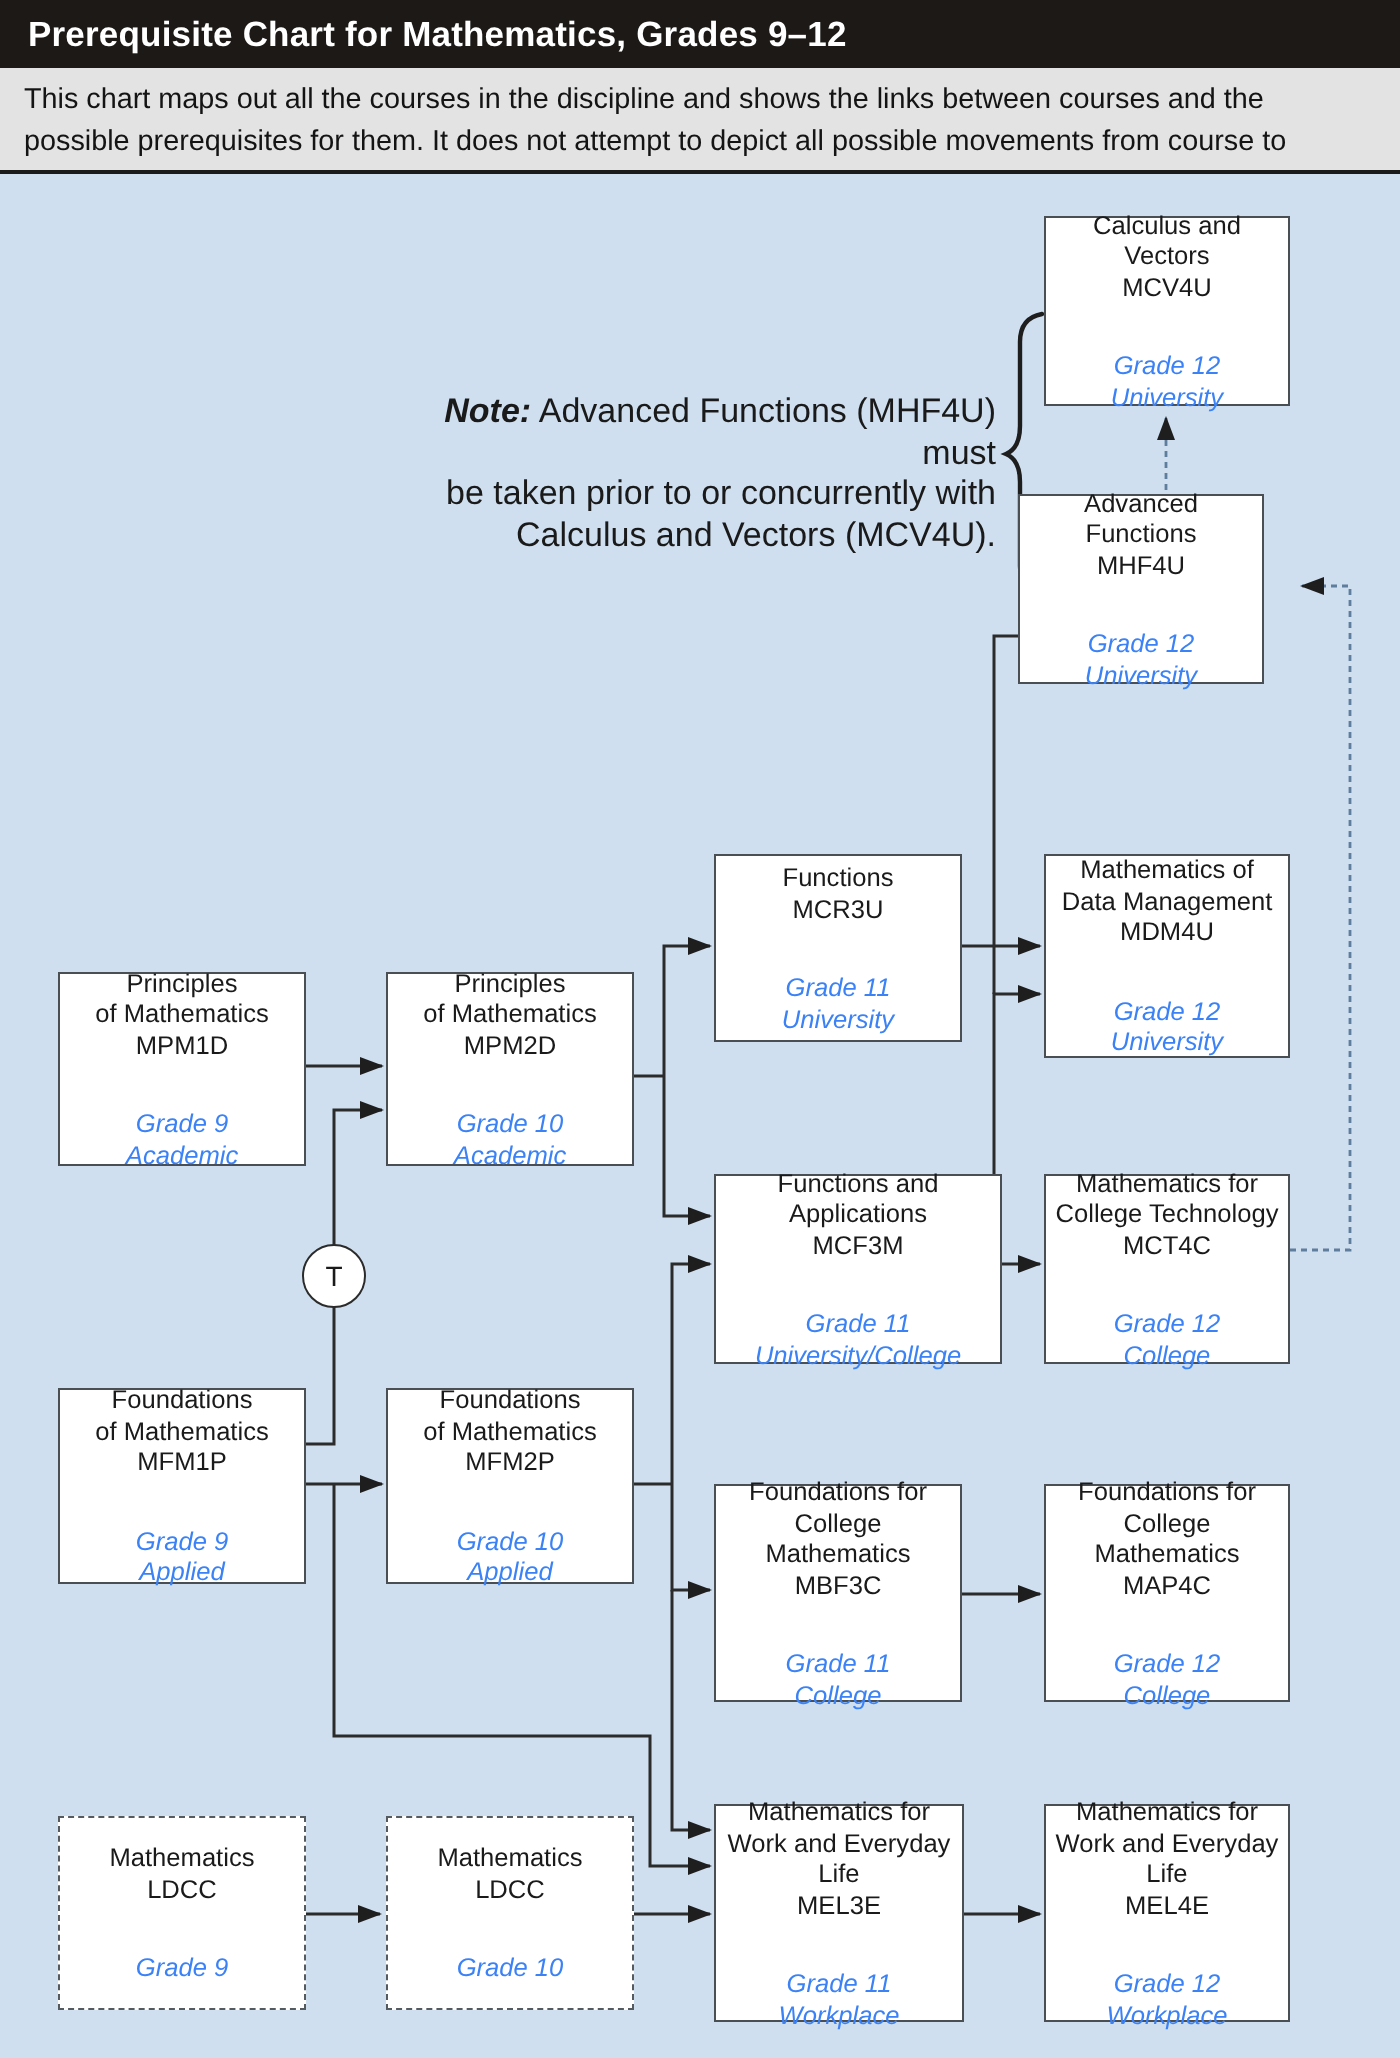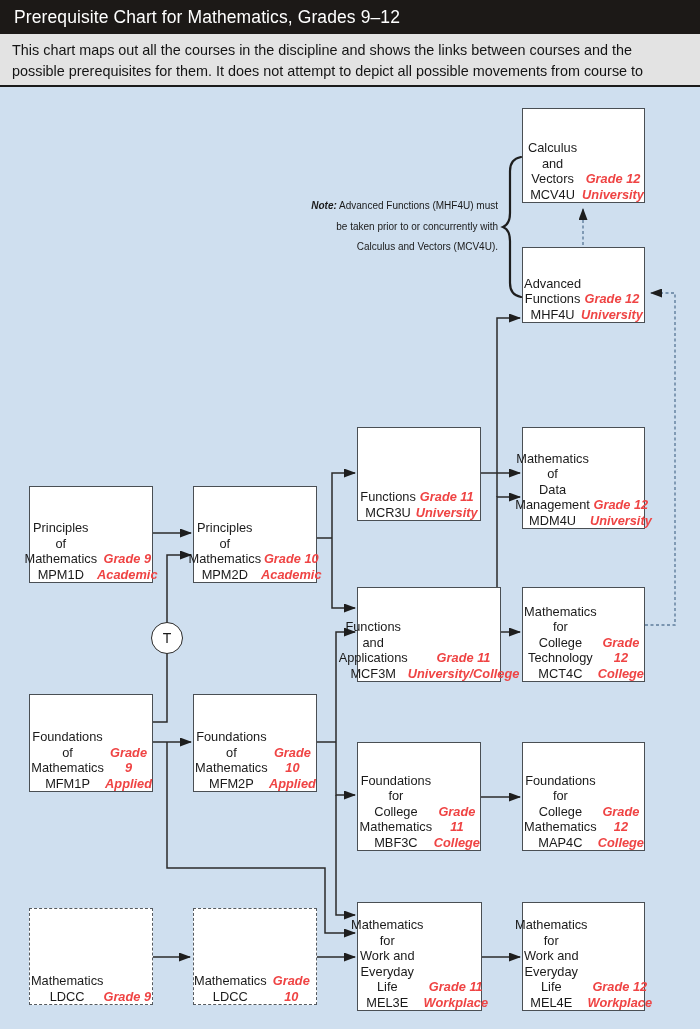"Prerequisite Chart for Mathematics," .hdr-title { font-weight: normal -> bold }
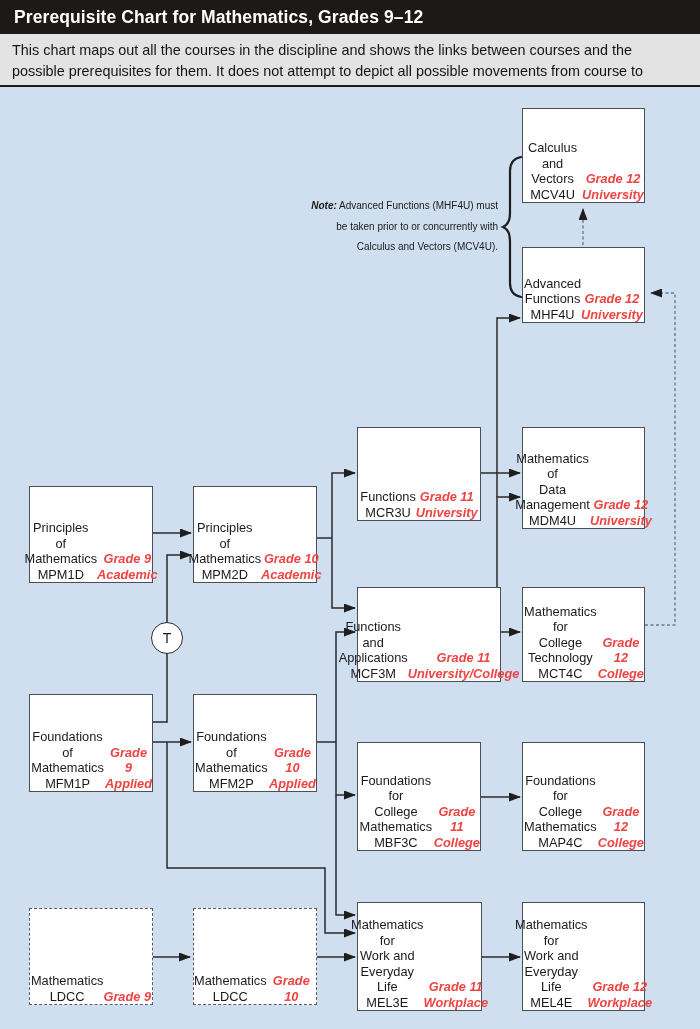"Calculus and" .course { align-items: flex-end -> center; flex-direction: row -> column }
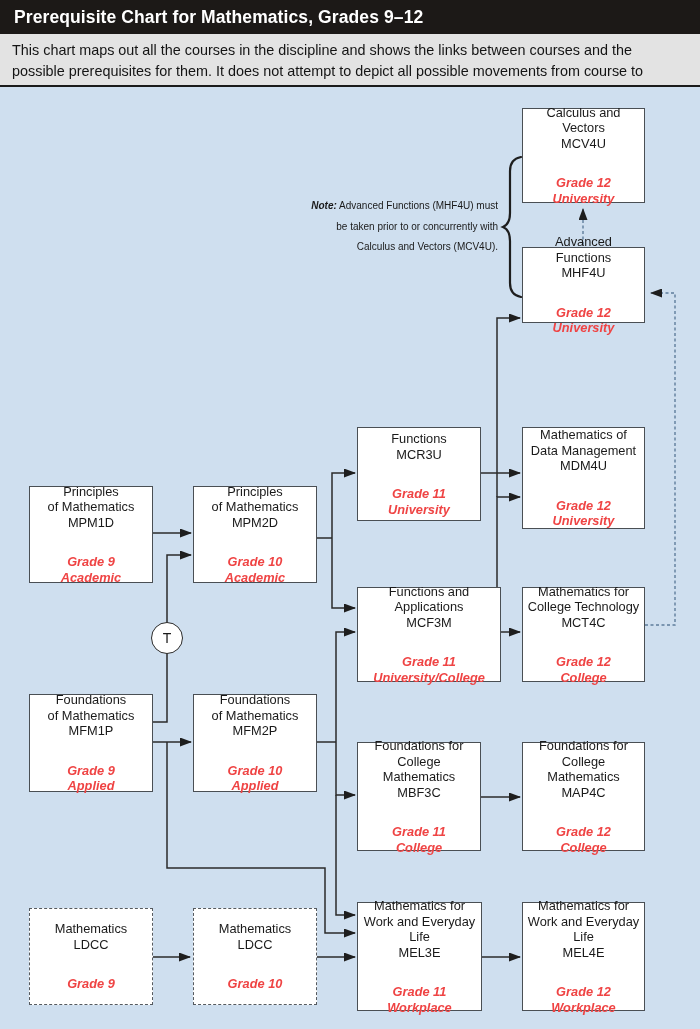"Grade 12" .c-grade { color: #ef4444 -> #3b82f6; font-weight: bold -> none }
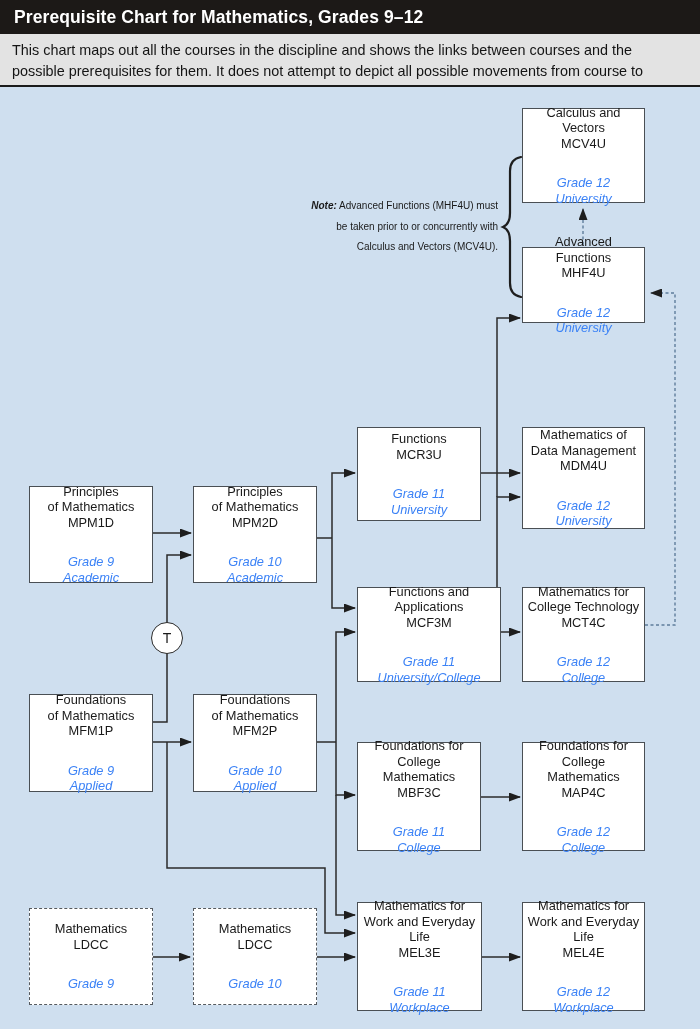"Note: Advanced Functions (MHF4U) must" .note { font-size: 10px -> 17px }
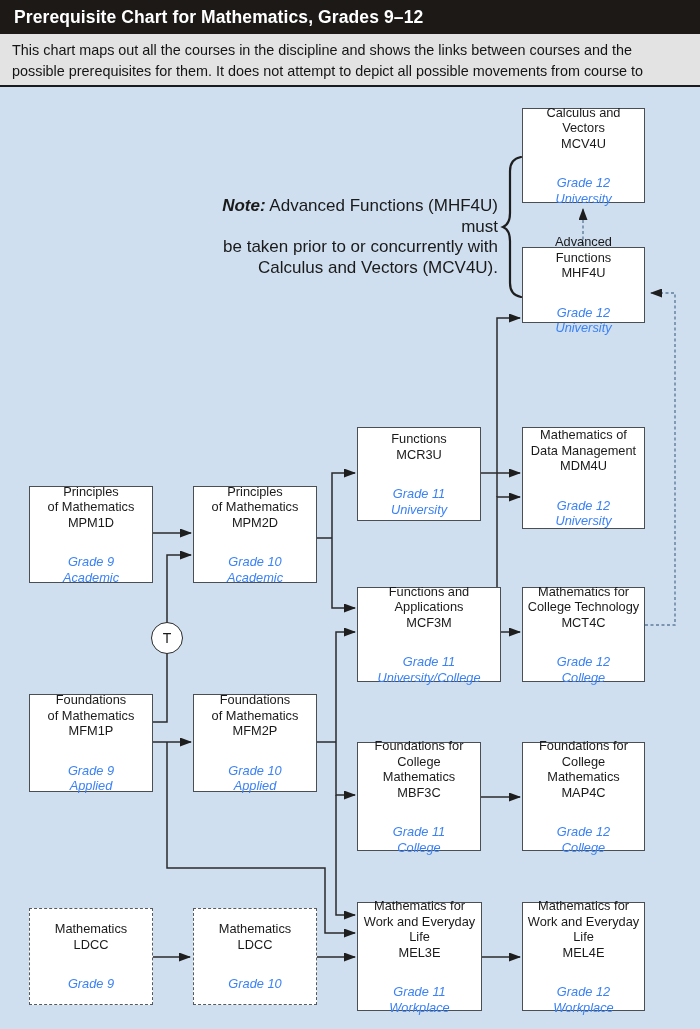"Advanced" div.course { height: 76px -> 95px; left: 522px -> 509px }
